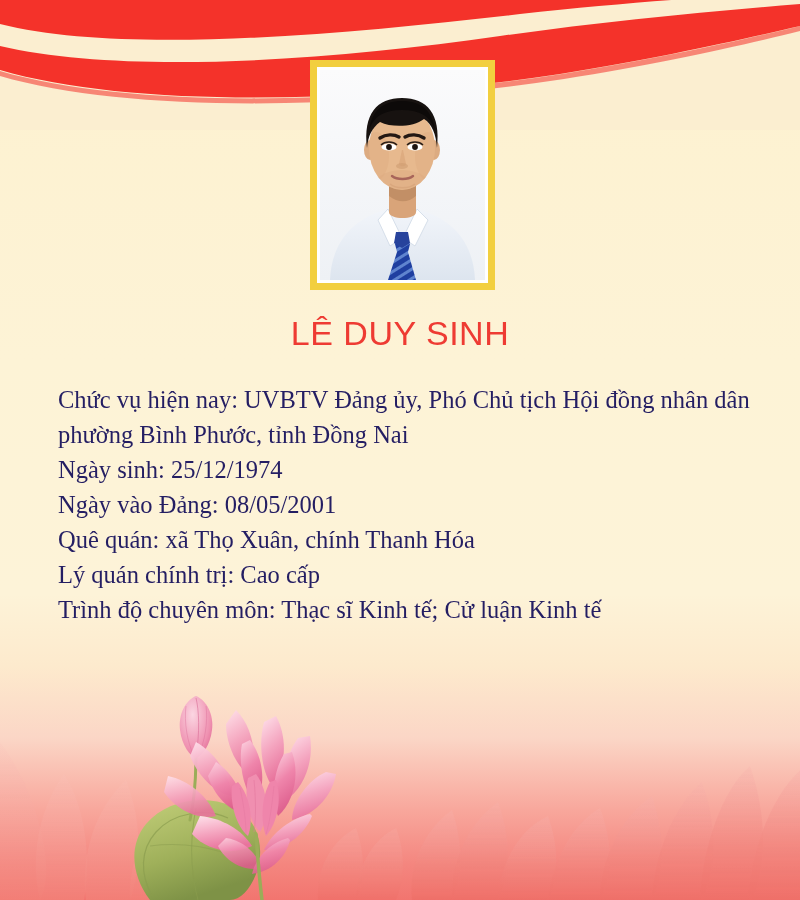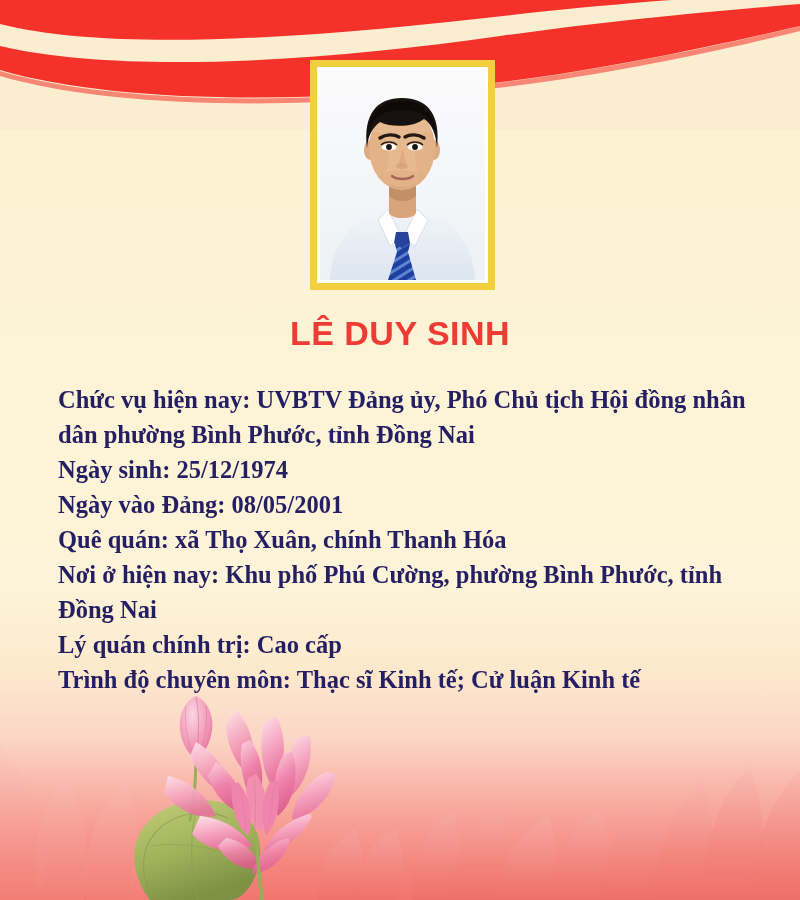"LÊ DUY SINH" .name { font-weight: bold -> normal }
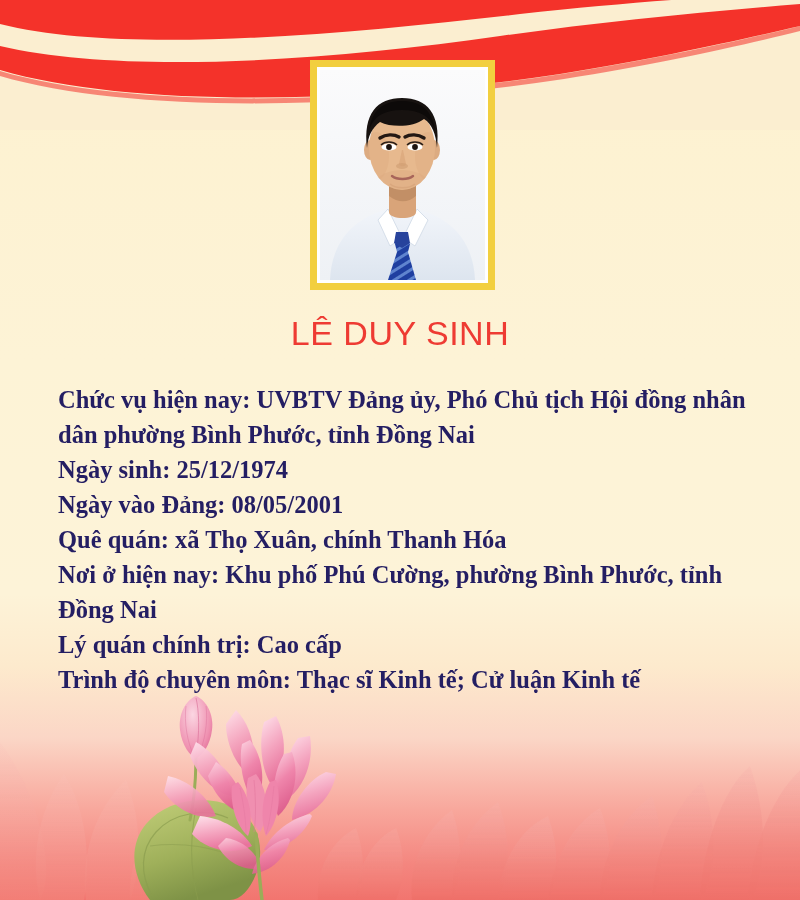"Chức vụ hiện nay: UVBTV" .info { font-weight: bold -> normal }
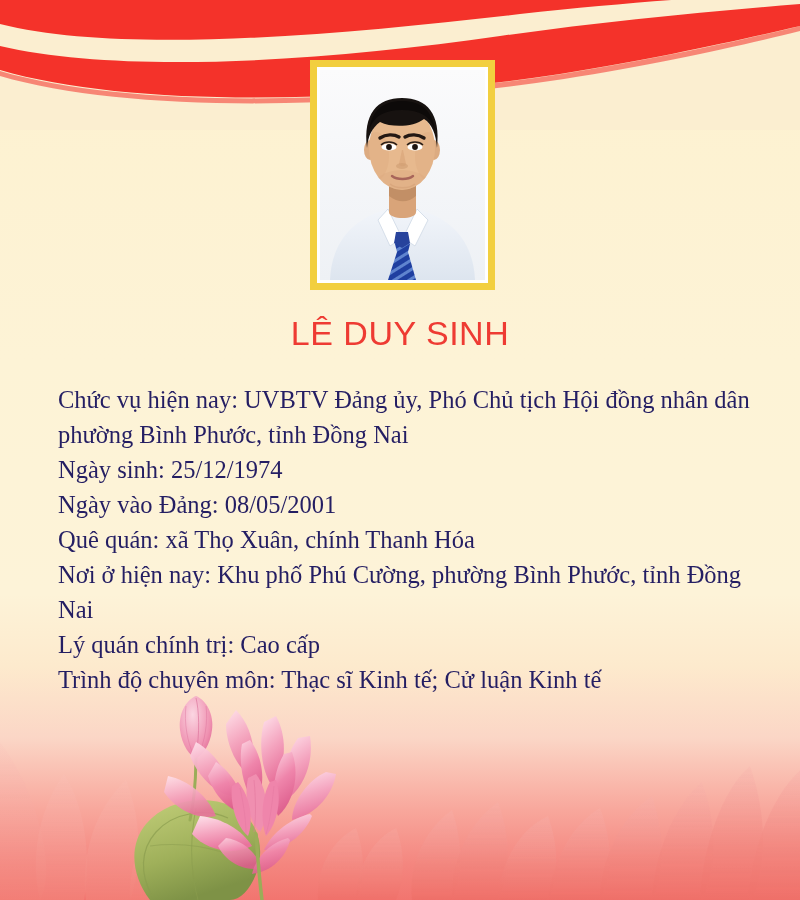"Nơi ở hiện nay: Khu" span.info-line { html: <span>Nơi ở hiện nay: Khu phố Phú Cường, phường Bình Phước, tỉnh Đồng Nai</span> -> none }
